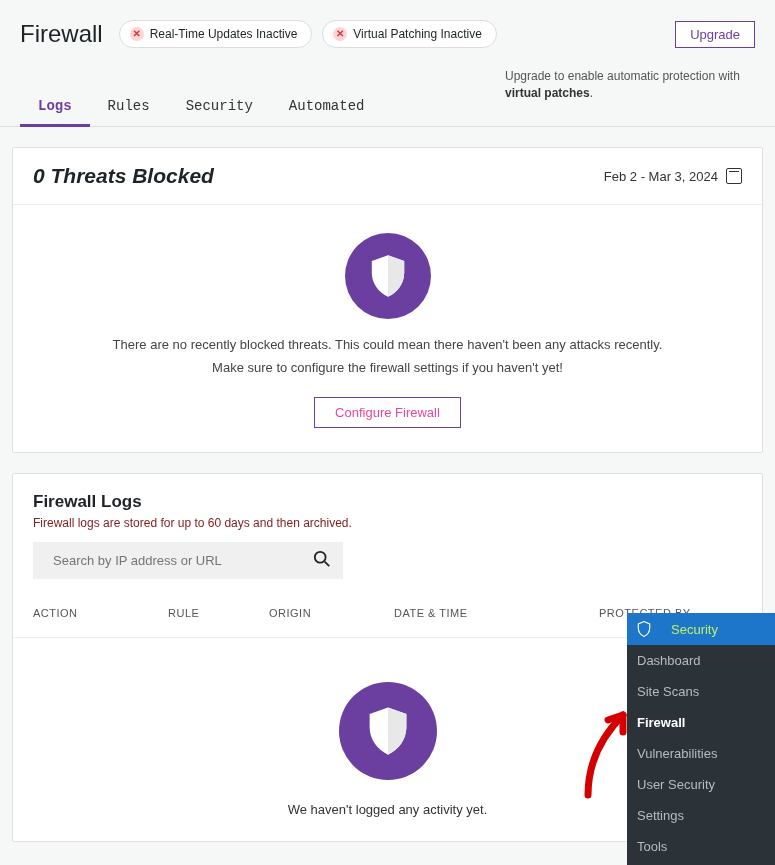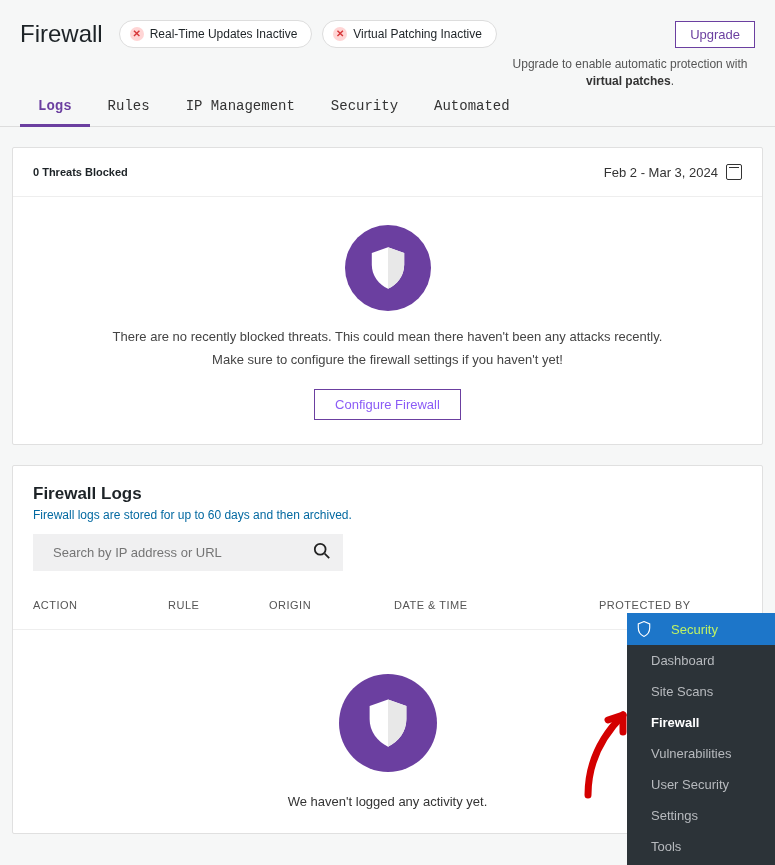"Upgrade to enable automatic protection" .promo-text { text-align: center -> left; top: 56px -> 68px }
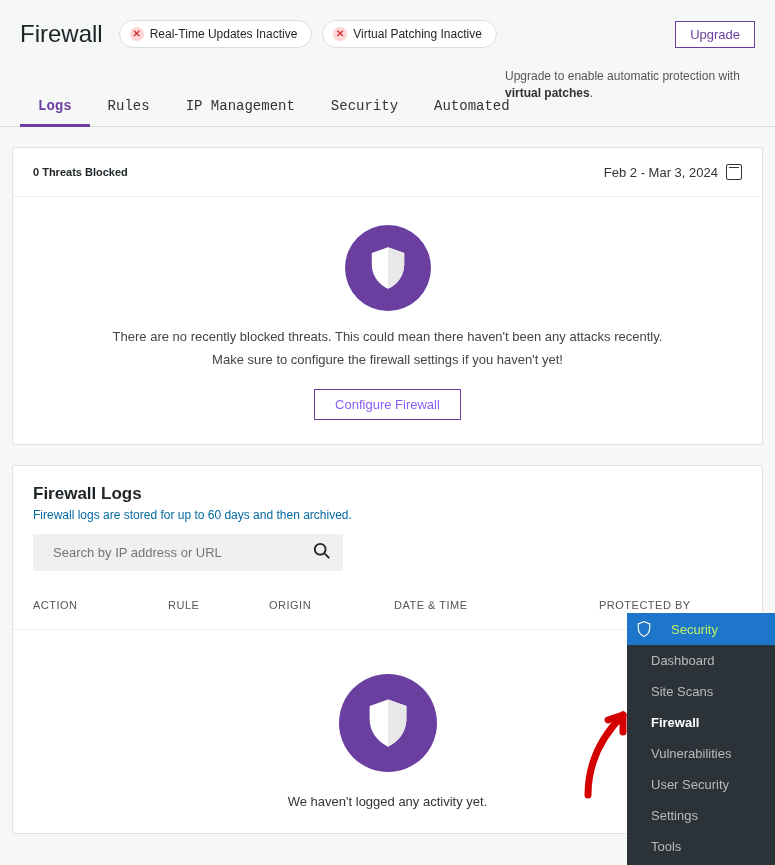"IP Management" div.tab { html: <div>IP Management</div> -> none }
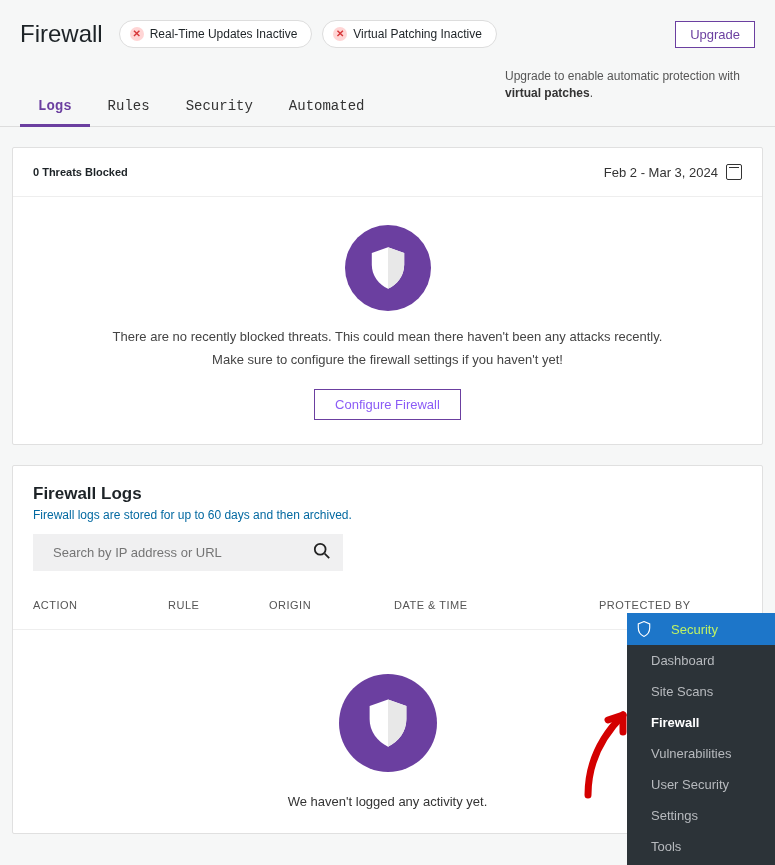"0 Threats Blocked" .card-title { font-size: 11px -> 21px; font-style: none -> italic }
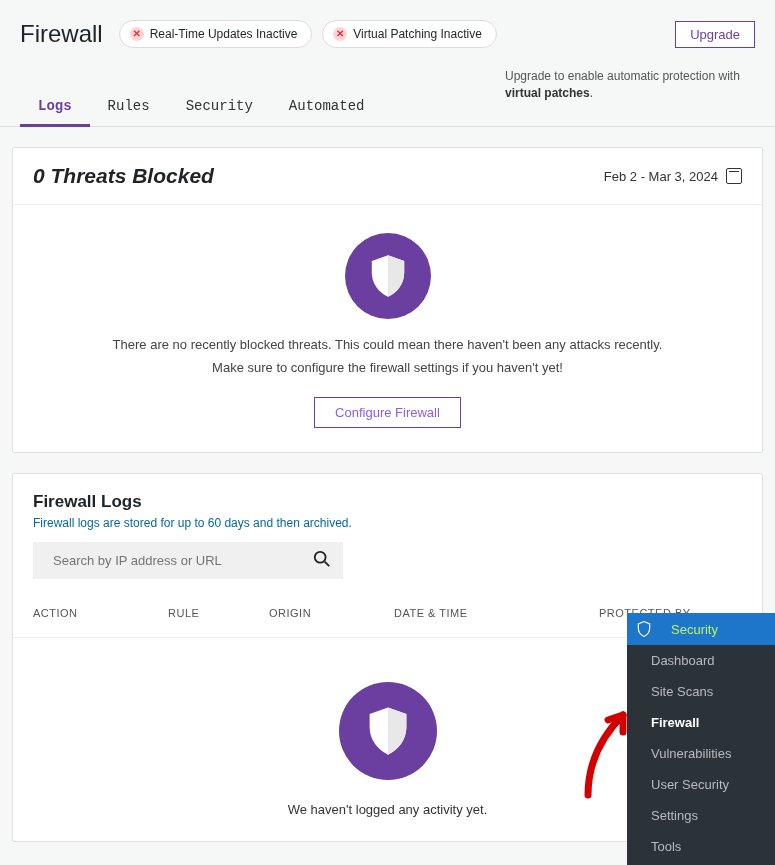"Configure Firewall" .configure-btn { color: #8b5cf6 -> #ec4899 }
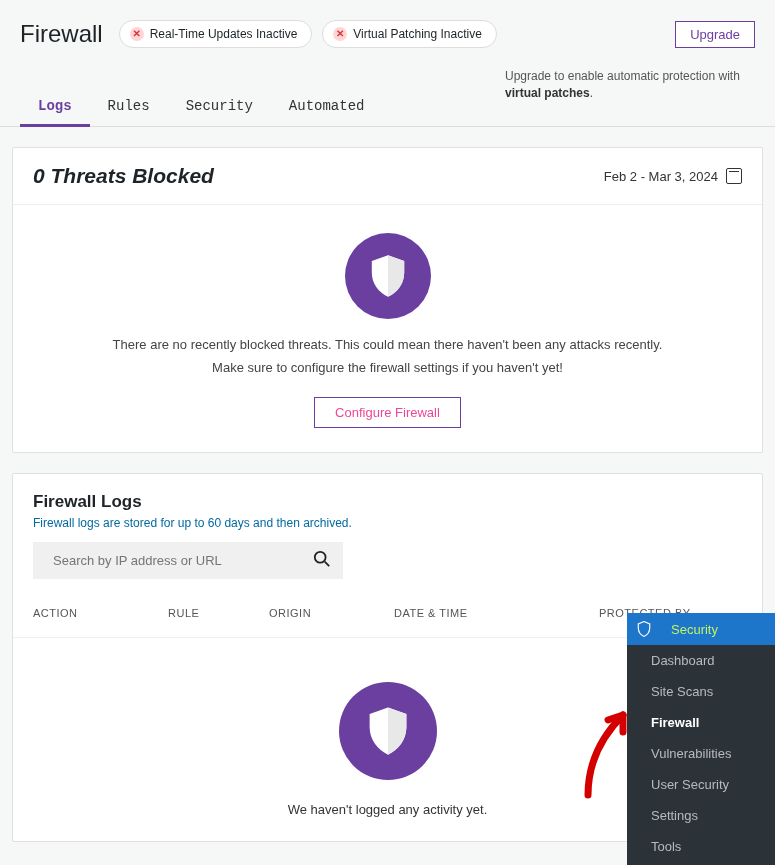"Firewall logs are stored for" .logs-sub { color: #0369a1 -> #7f1d1d }
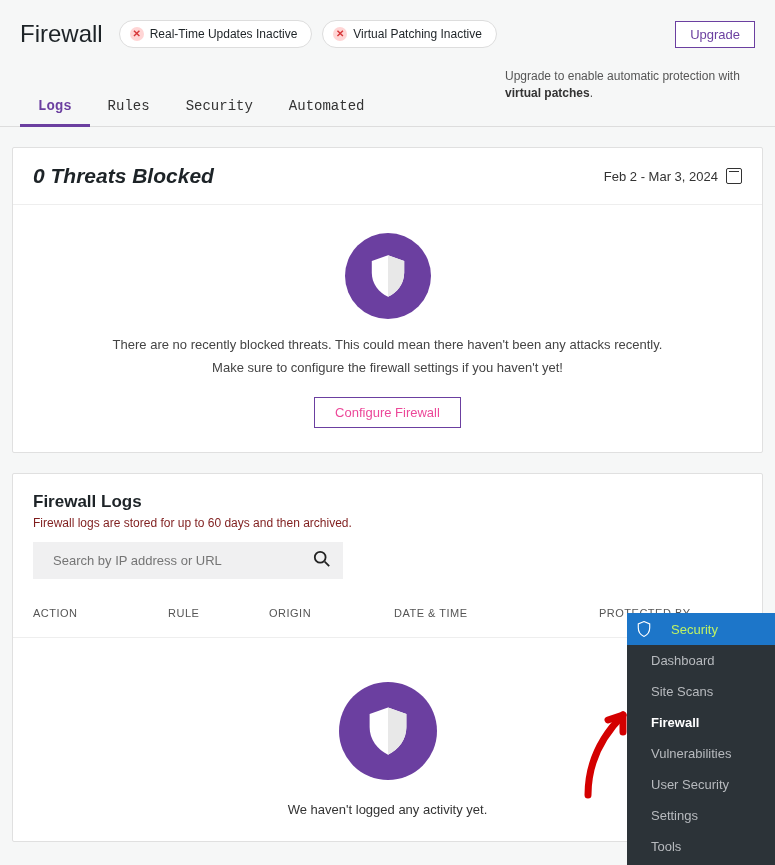"Dashboard" .admin-item { padding: 8px 24px -> 8px 10px }
